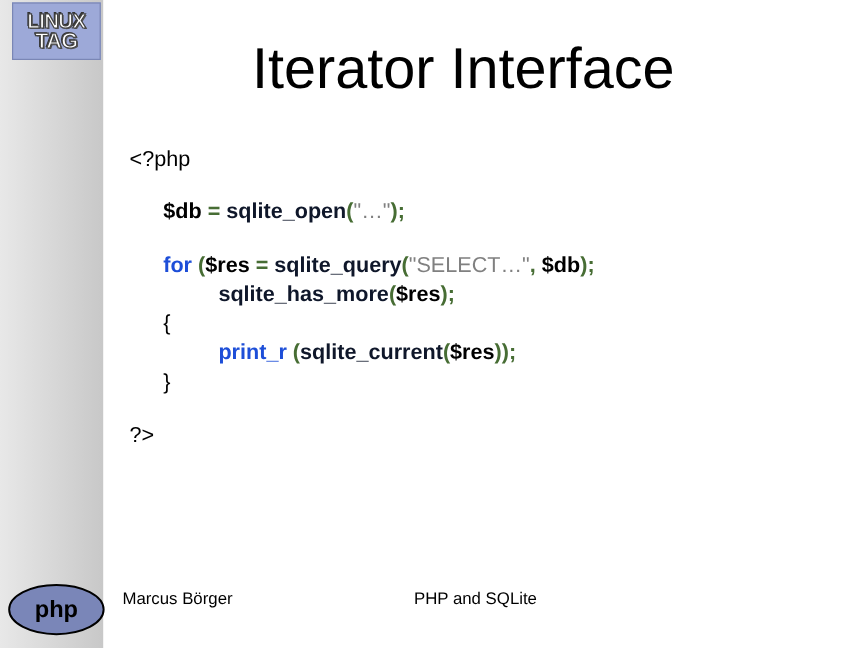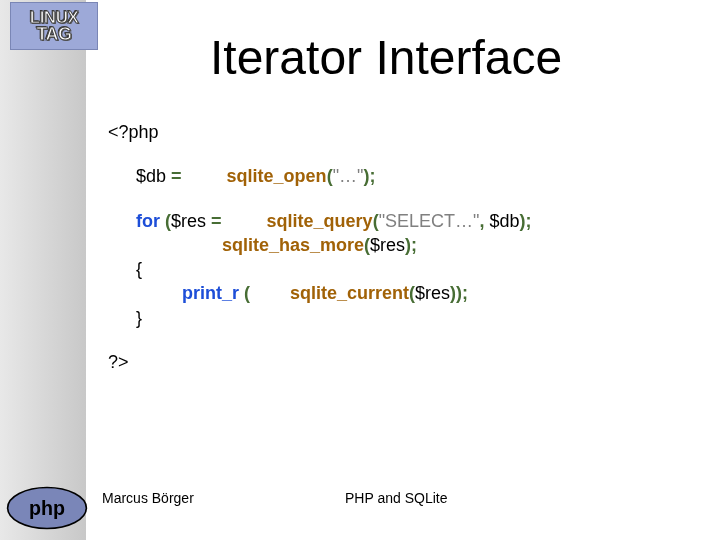"LINUX" .logo-box { width: 88px -> 74px }
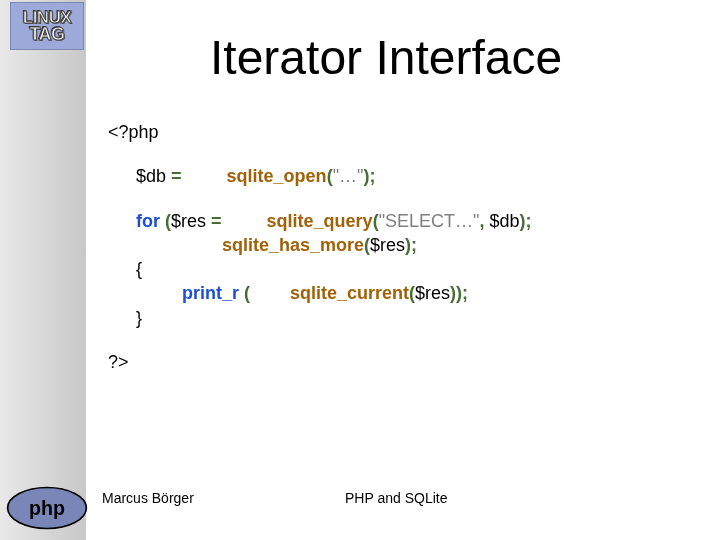"$db" .dollar { font-weight: 400 -> 700 }
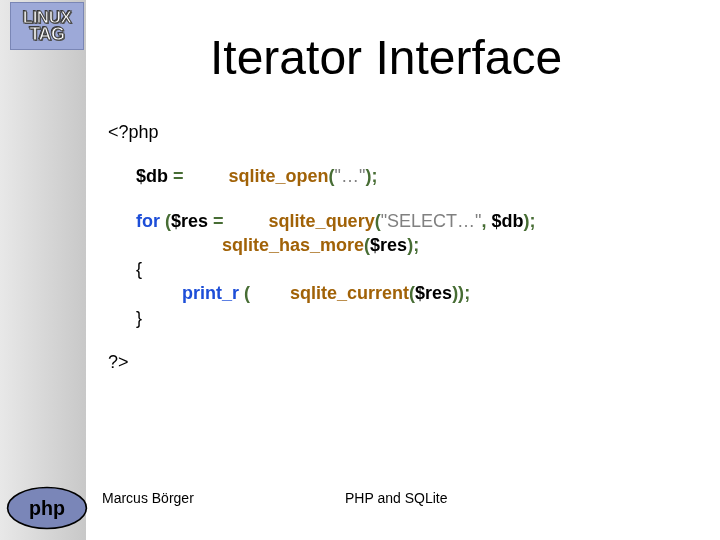"sqlite_open" .fn { color: #a16207 -> #0f172a; margin-left: 40px -> none }
